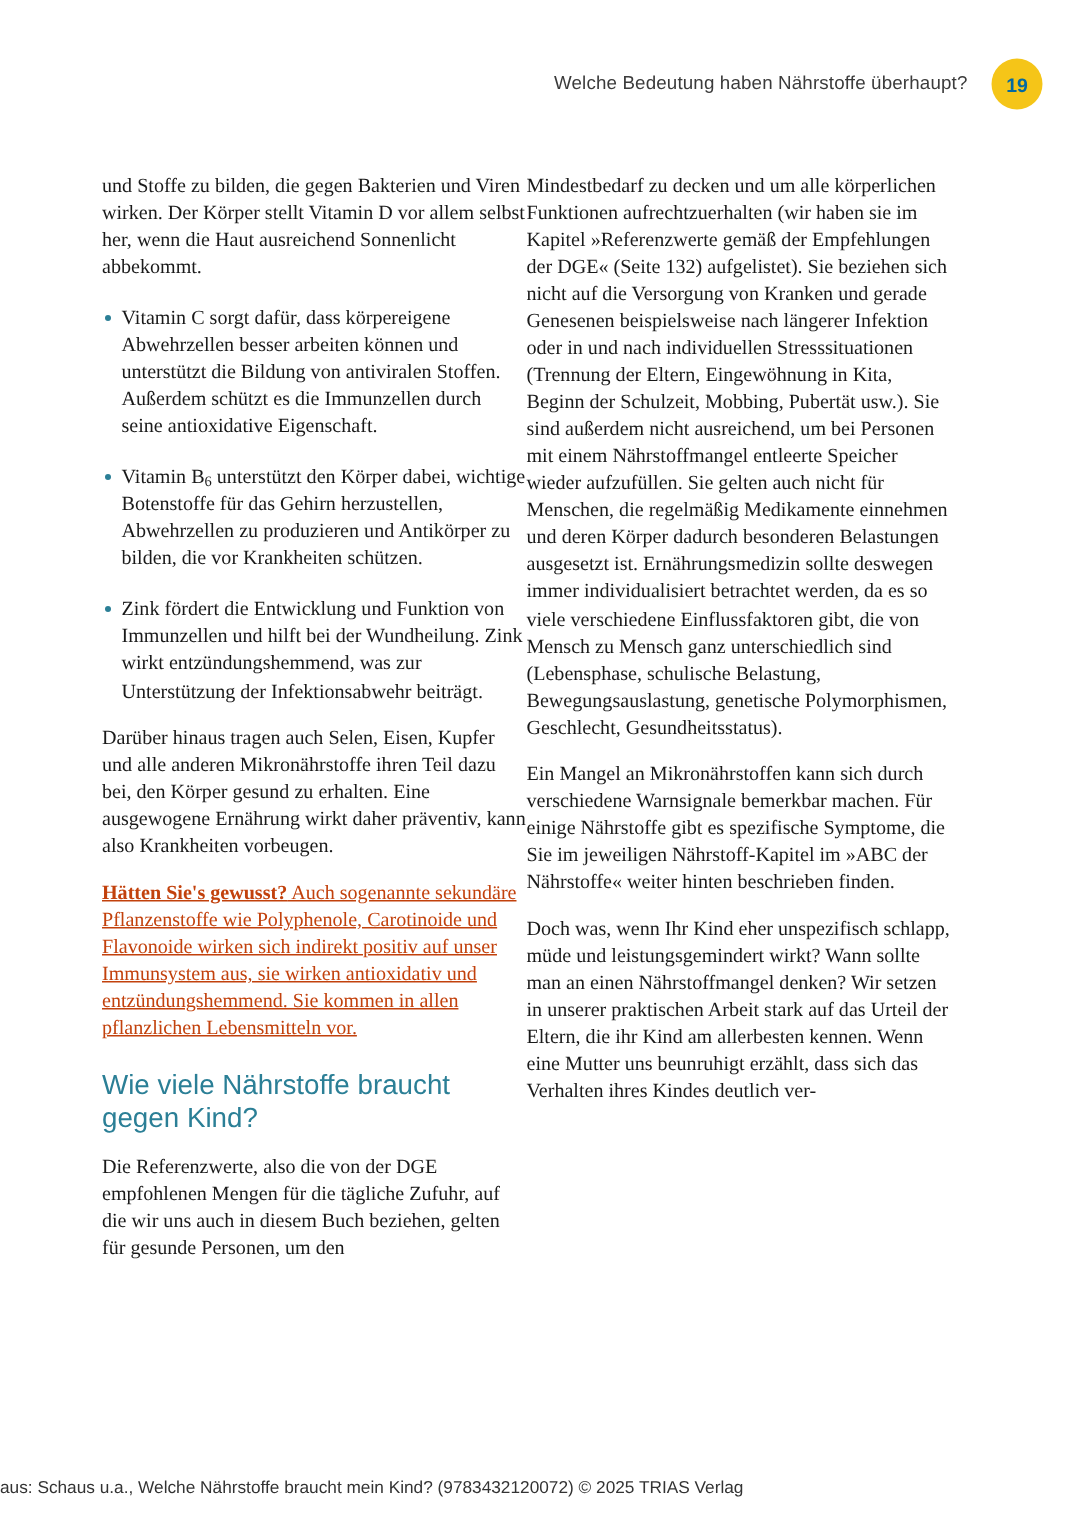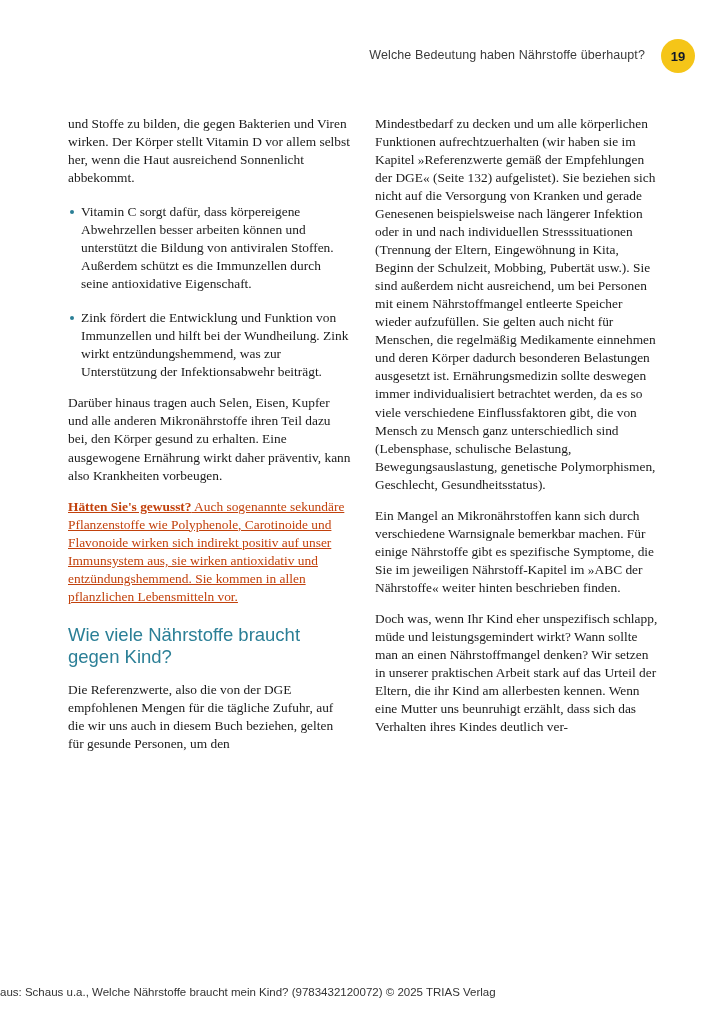"19" .page-number-badge { color: #0f172a -> #0369a1 }
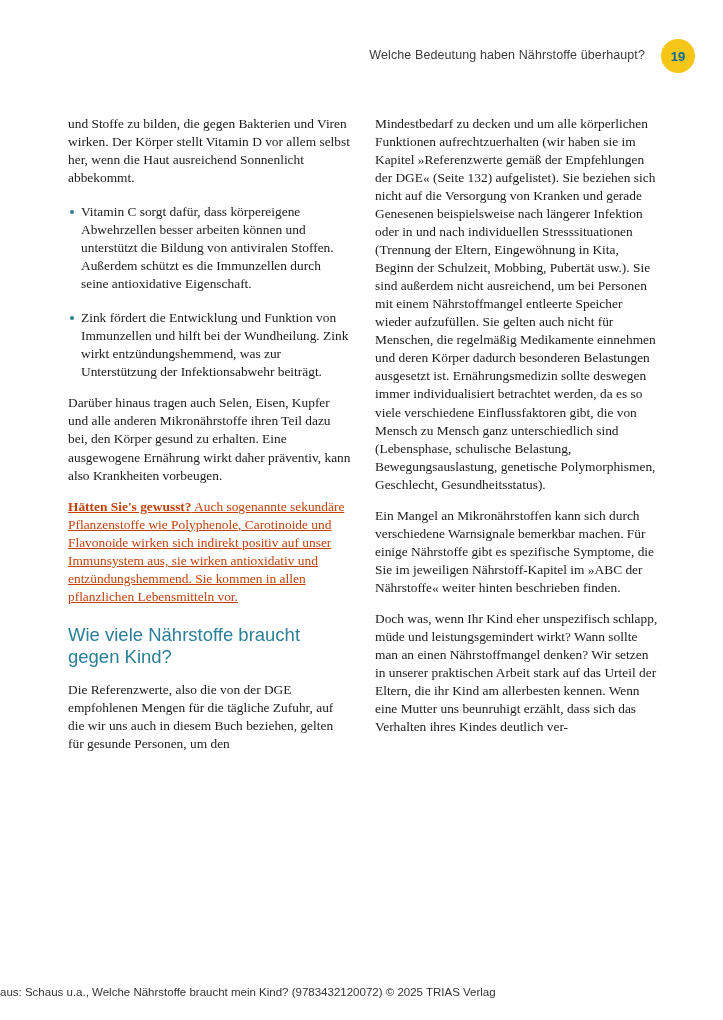"und Stoffe zu bilden, die" .columns { gap: 24px -> none }
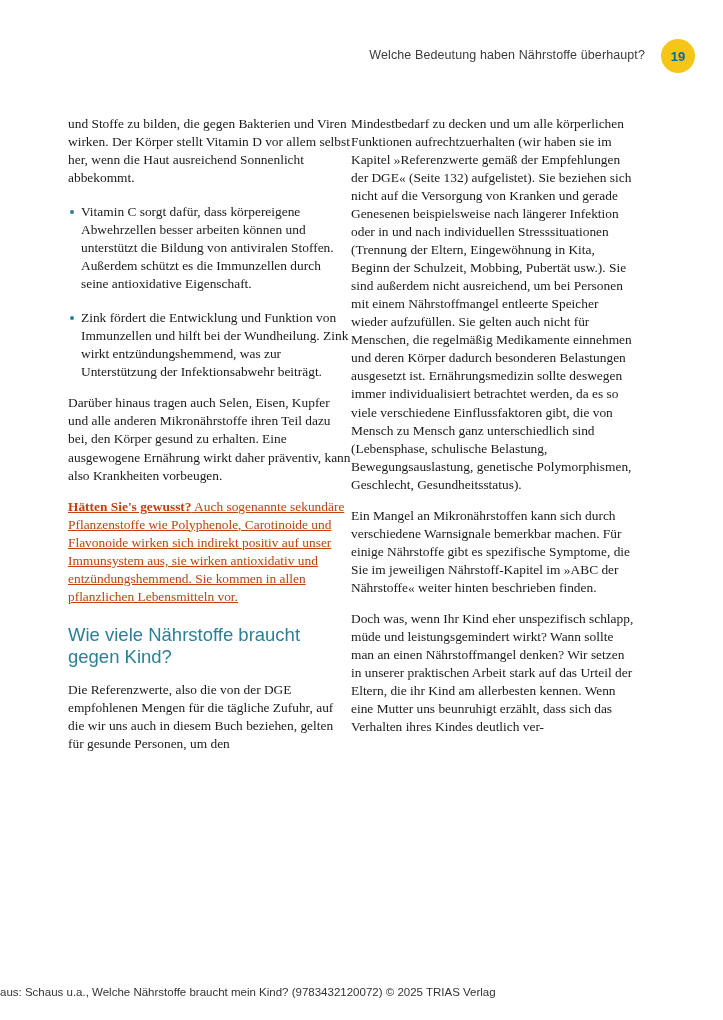"Vitamin B6 unterstützt den Körper" li { html: none -> <li> <span>Vitamin B</span><sub>6</sub><span> unterstützt den Körper dabei, wichtige Botenstoffe für das Gehirn herzustellen, Abwehrzellen zu produzieren und Antikörper zu bilden, die vor Krankheiten schützen.</span> </li> }
